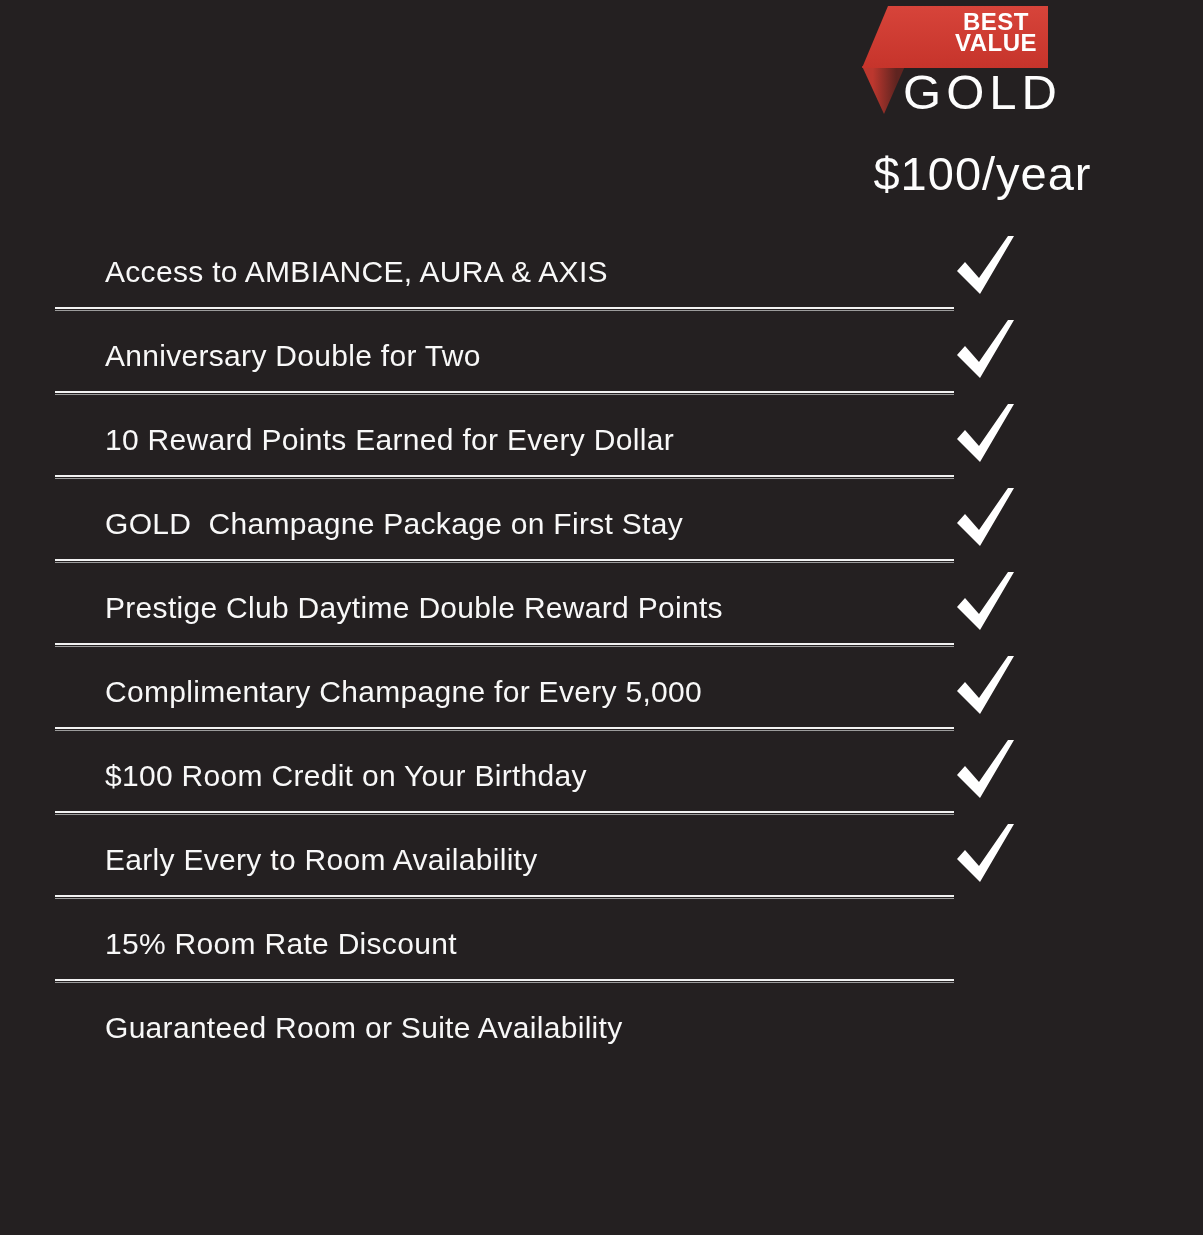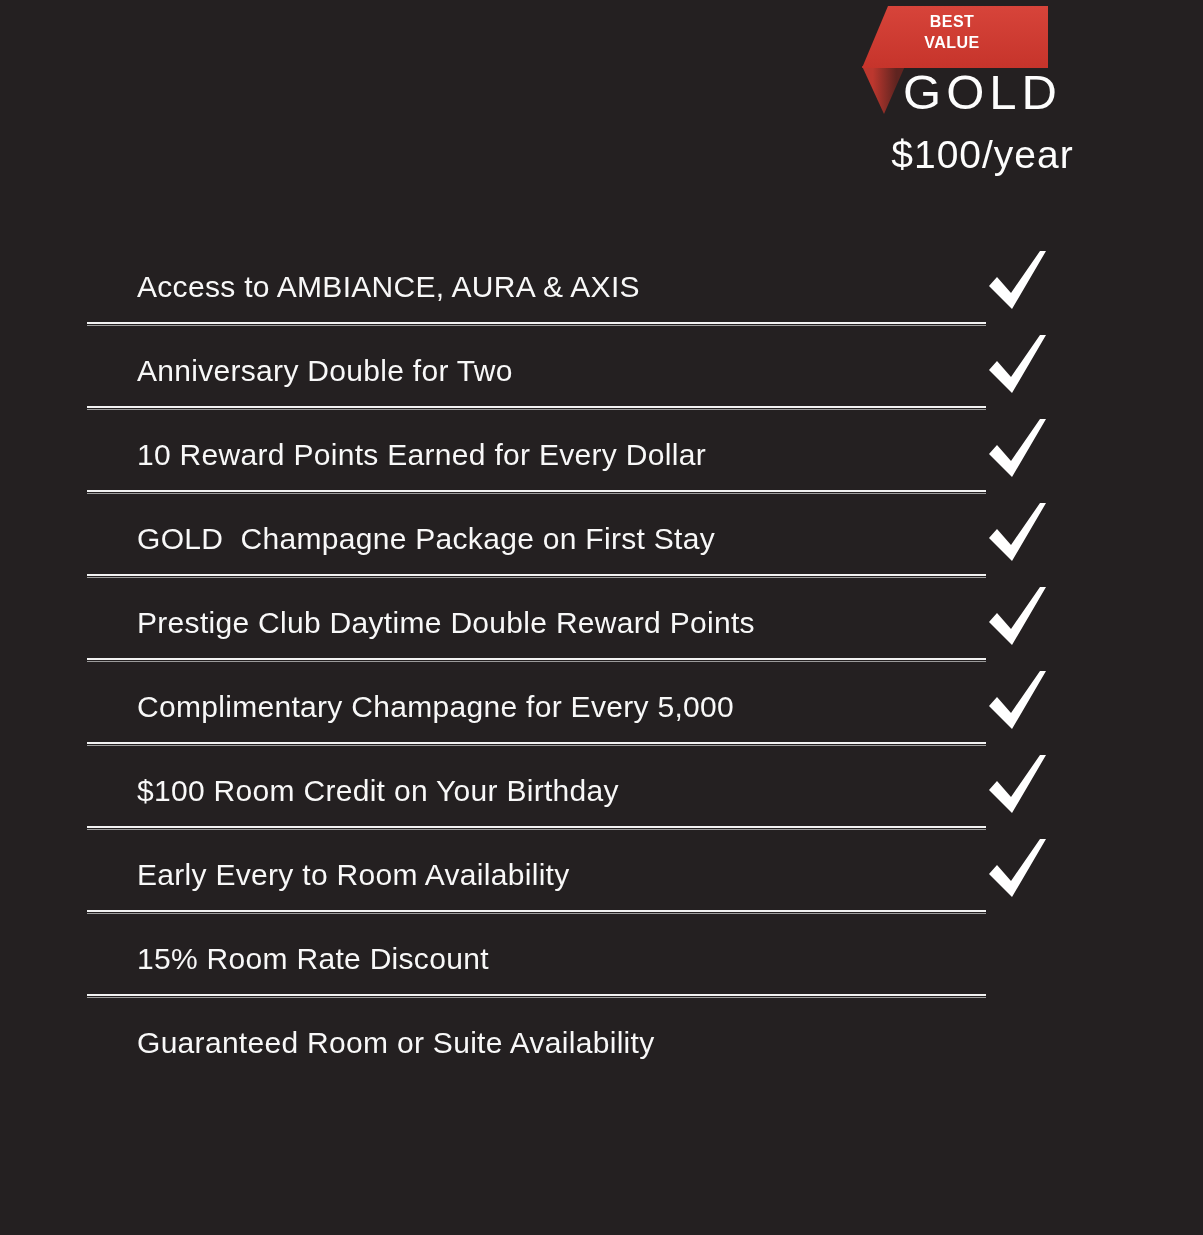"BEST" .ribbon-text { font-size: 16px -> 24px; left: 872px -> 916px }
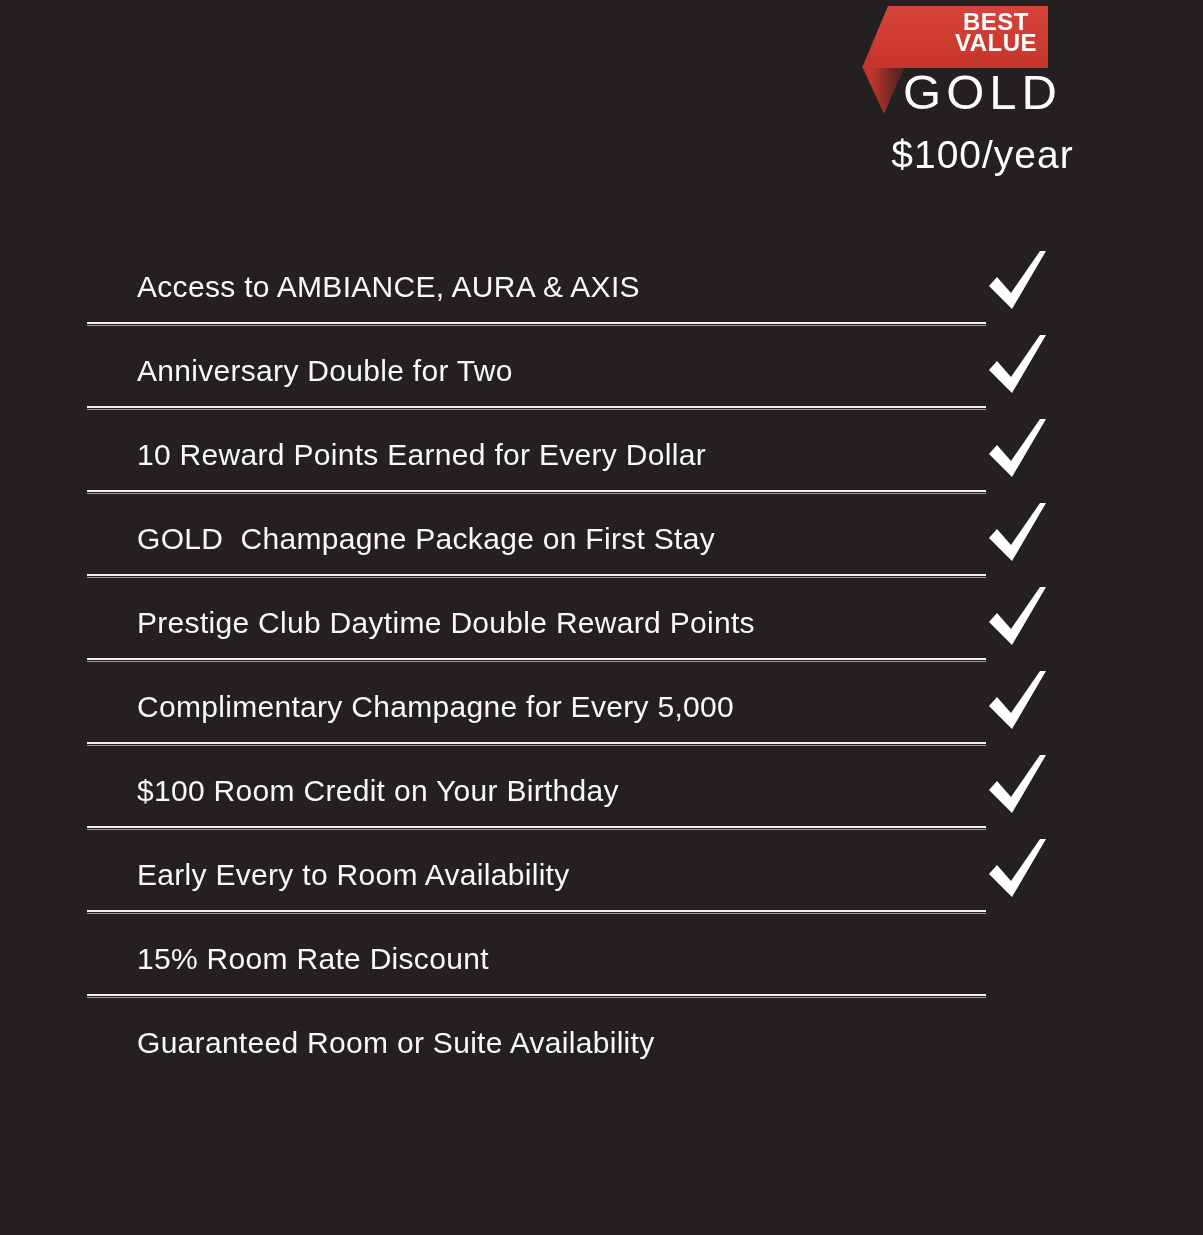"$100/year" .tier-price { font-size: 39px -> 47px; margin-top: 13px -> 32px }
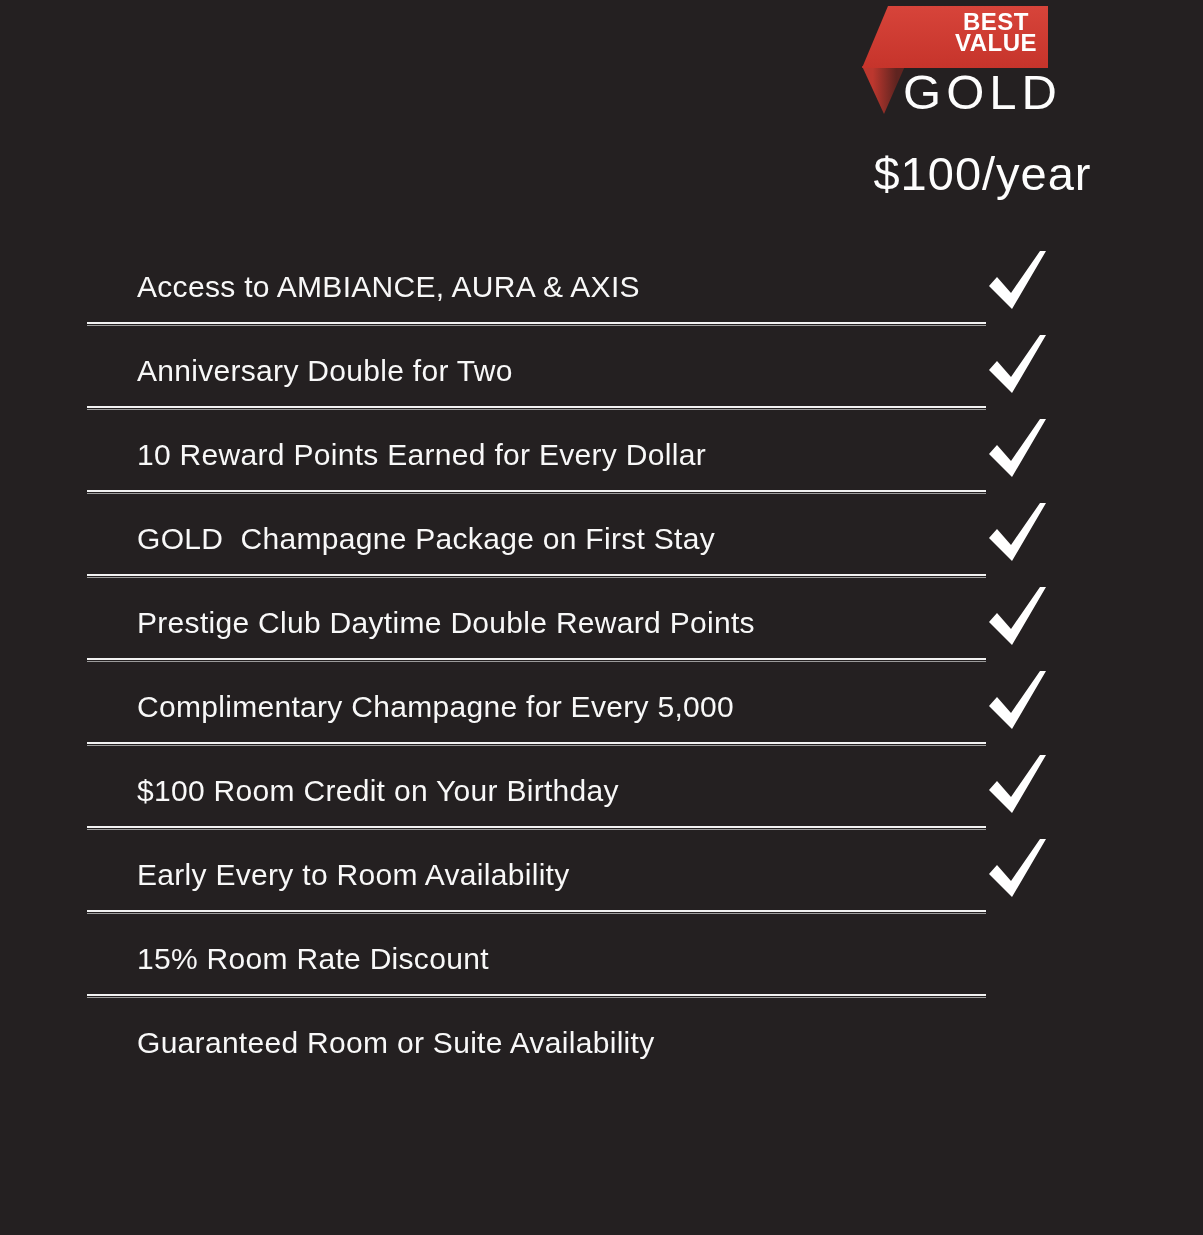"Access to AMBIANCE, AURA &" .rows { margin-left: 32px -> none; top: 242px -> 227px }
